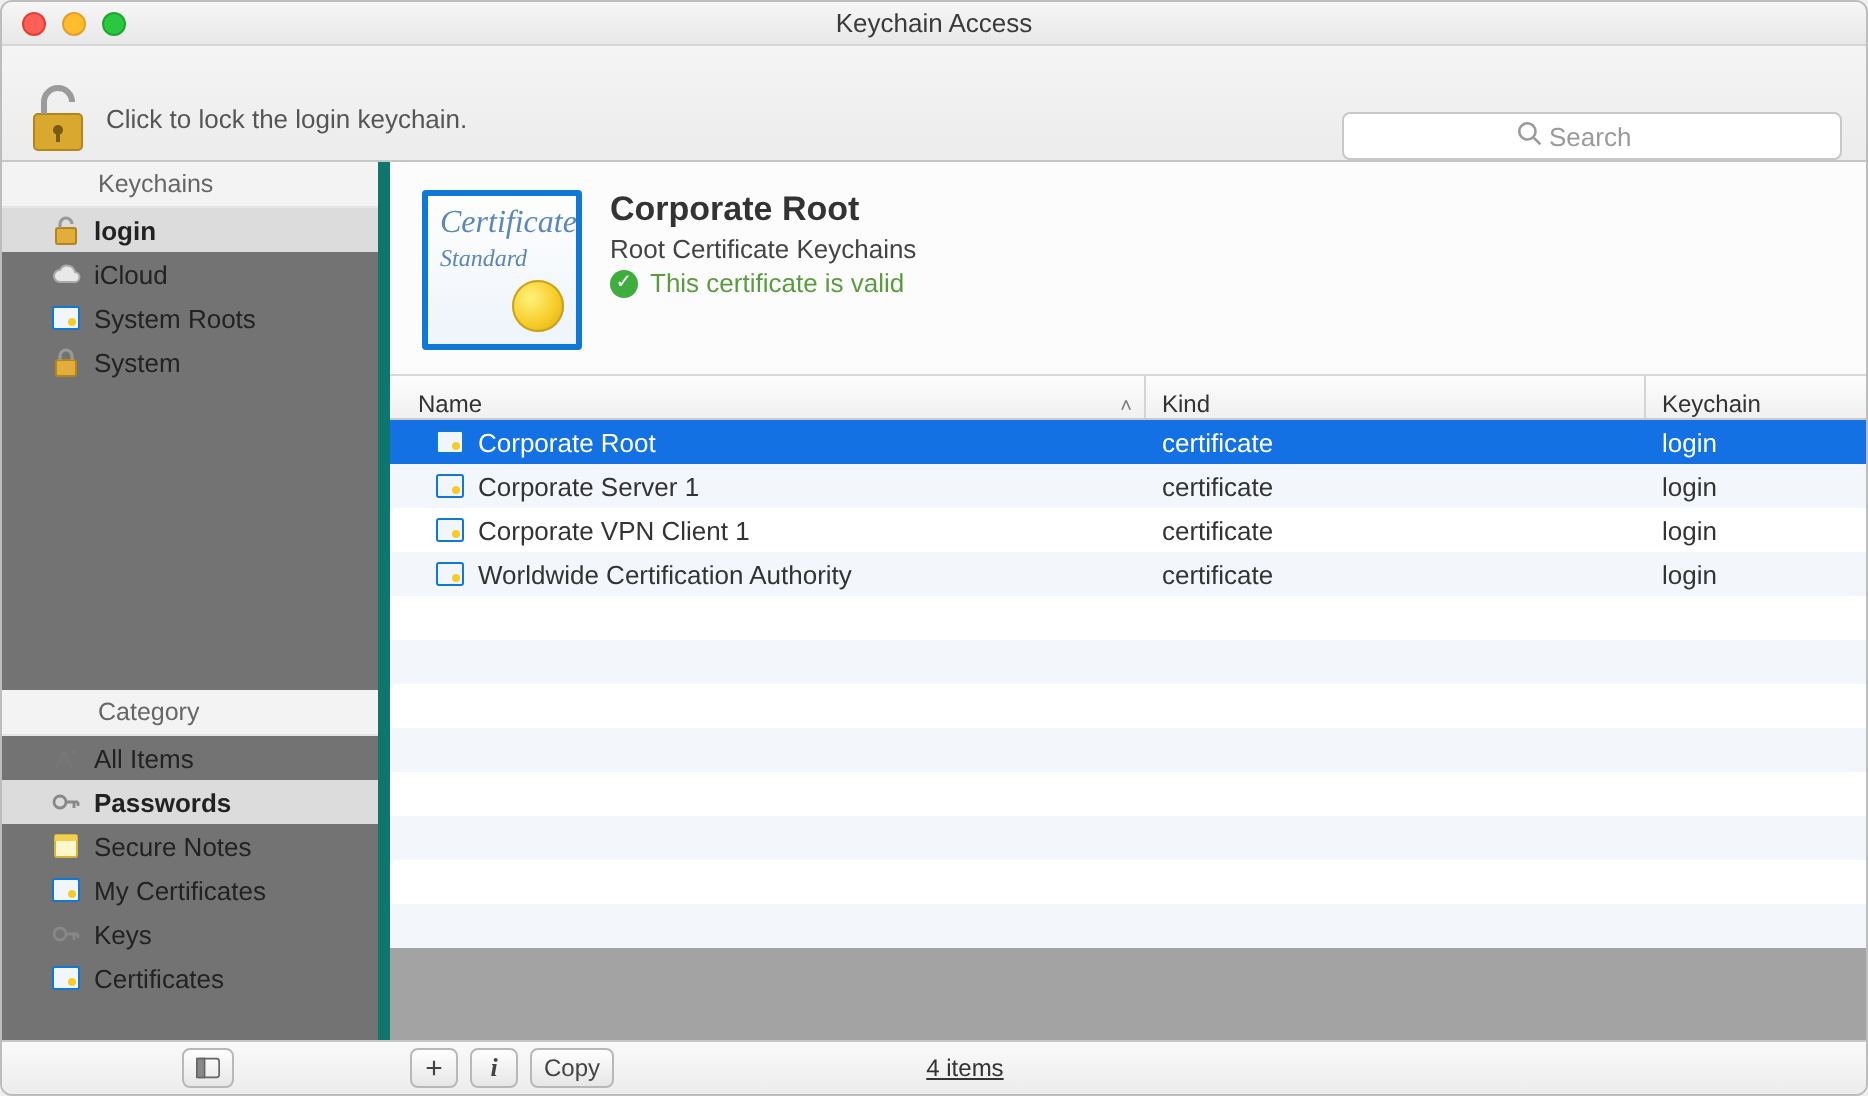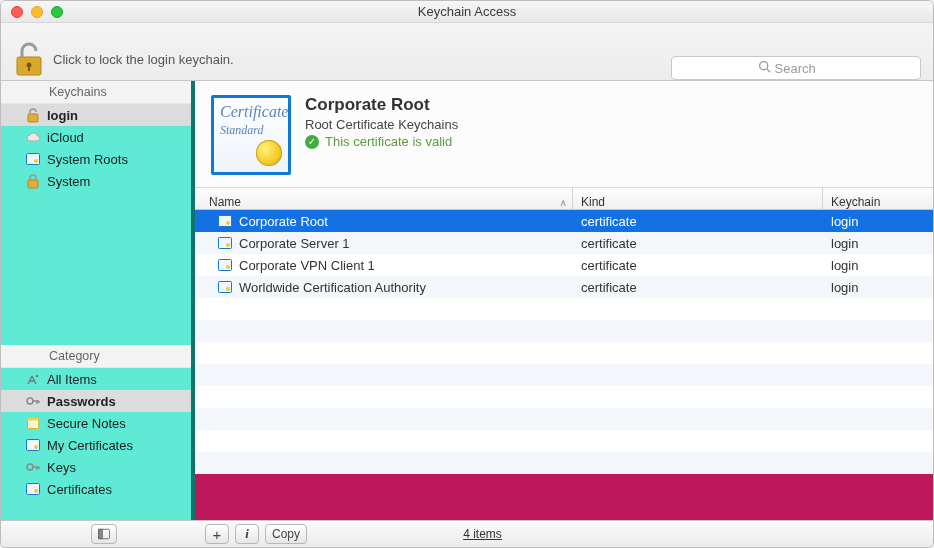"Keychains" .sidebar { background: #5eead4 -> #737373; border-right: 4px solid #0f766e -> 6px solid #0f766e }
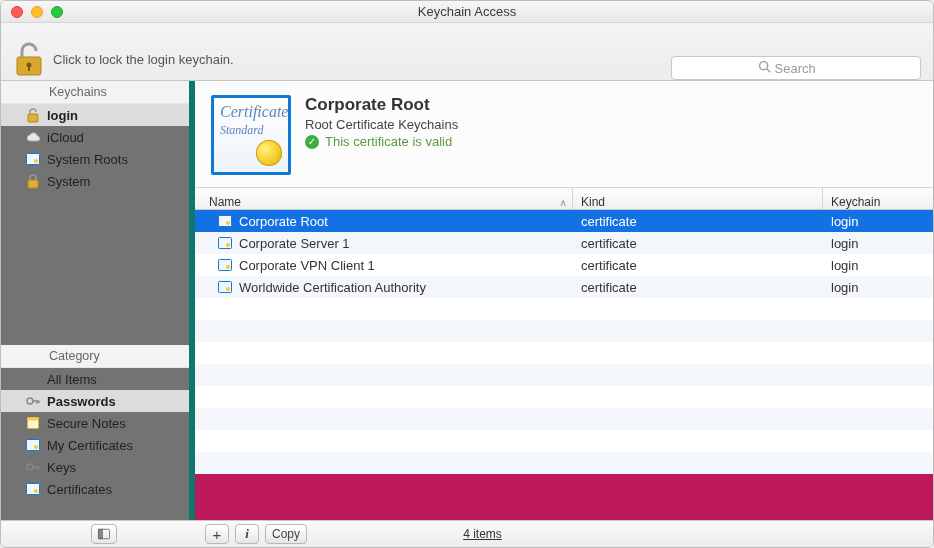"Certificate" .main { background: #be185d -> #a3a3a3 }
